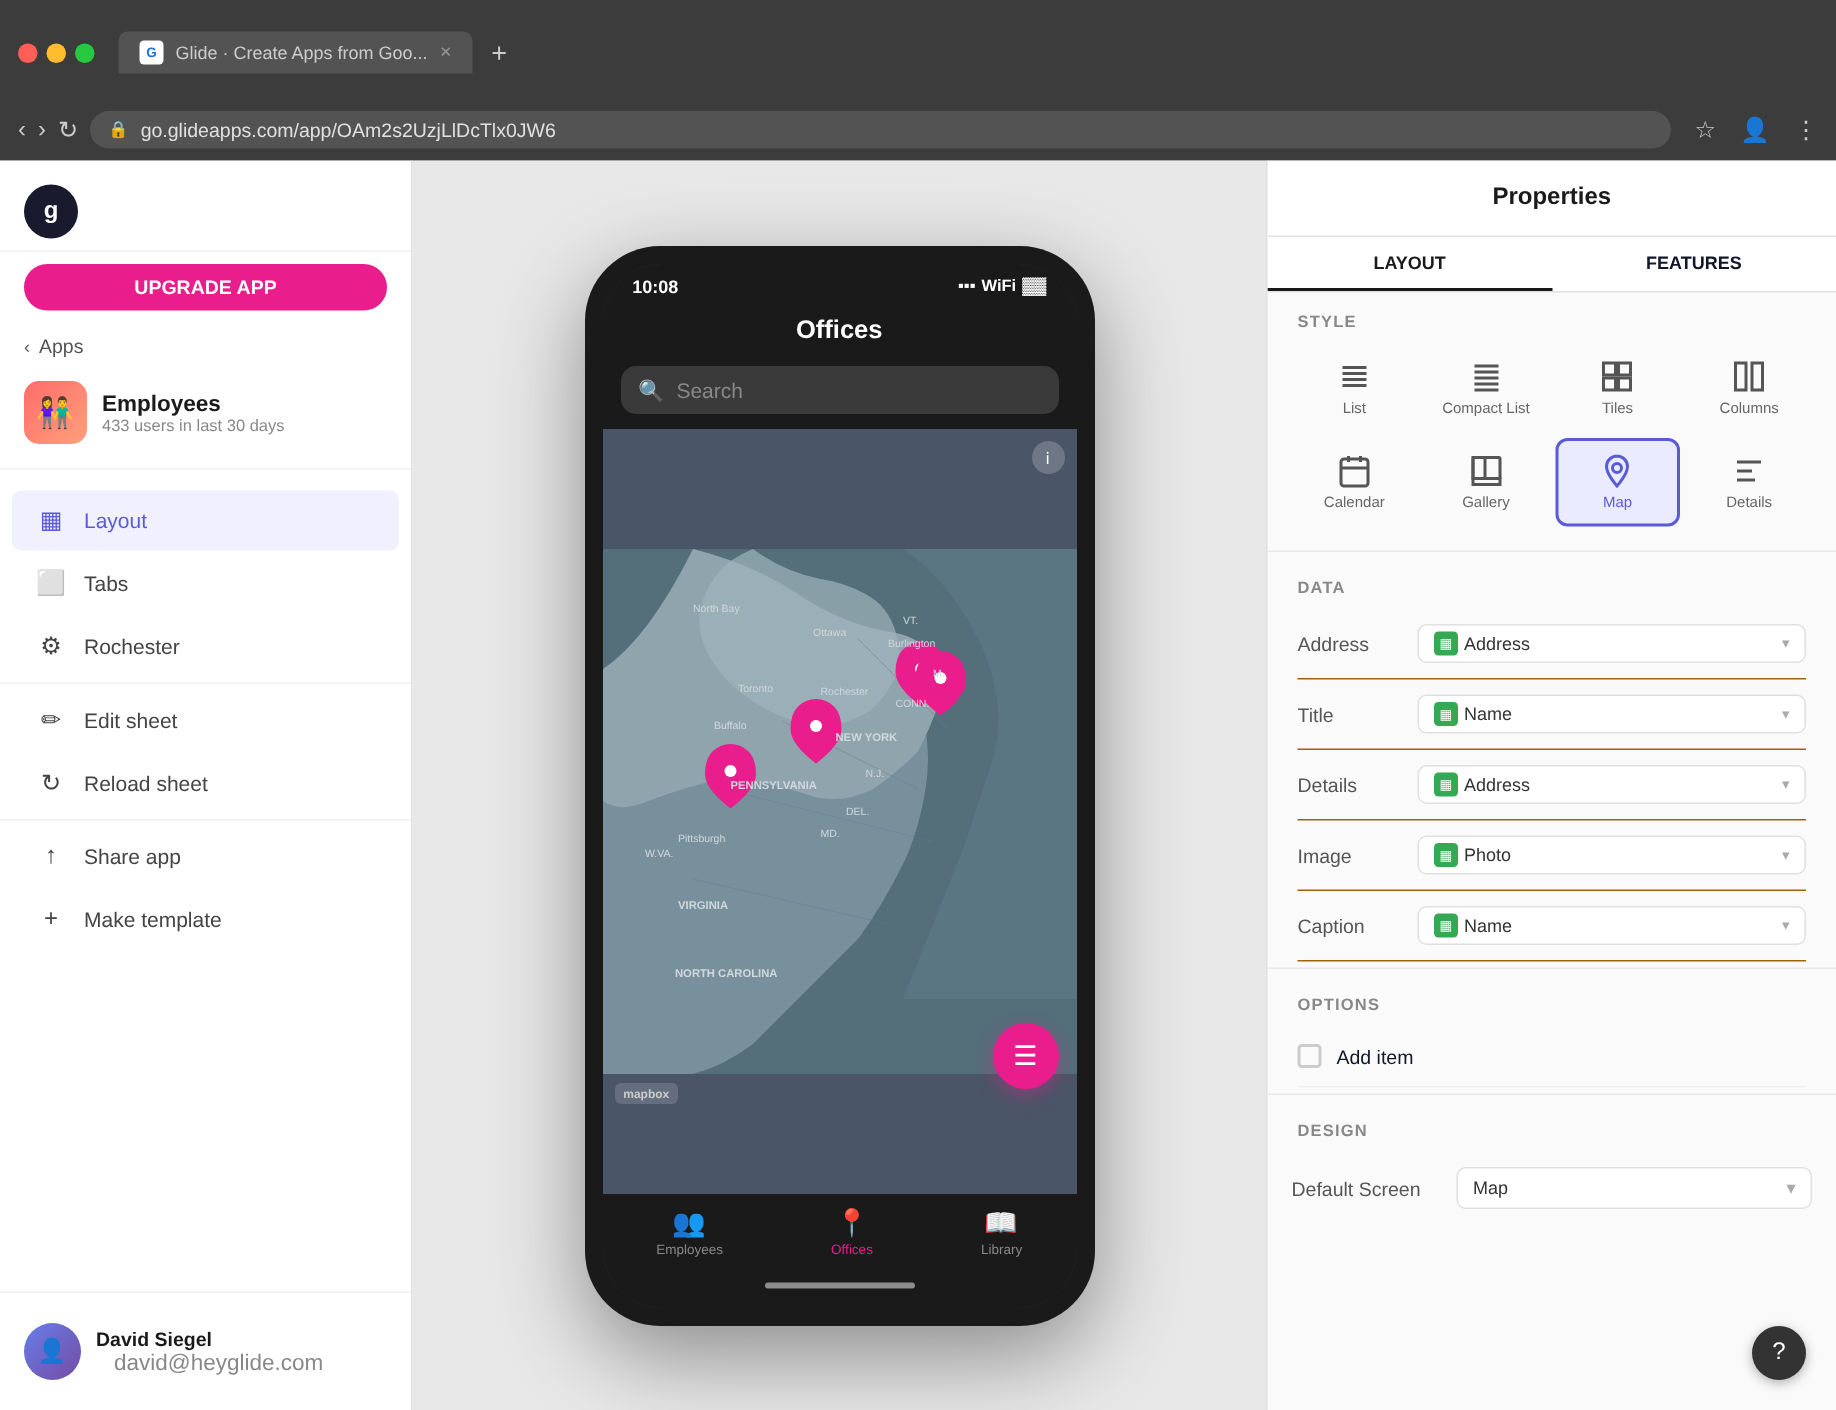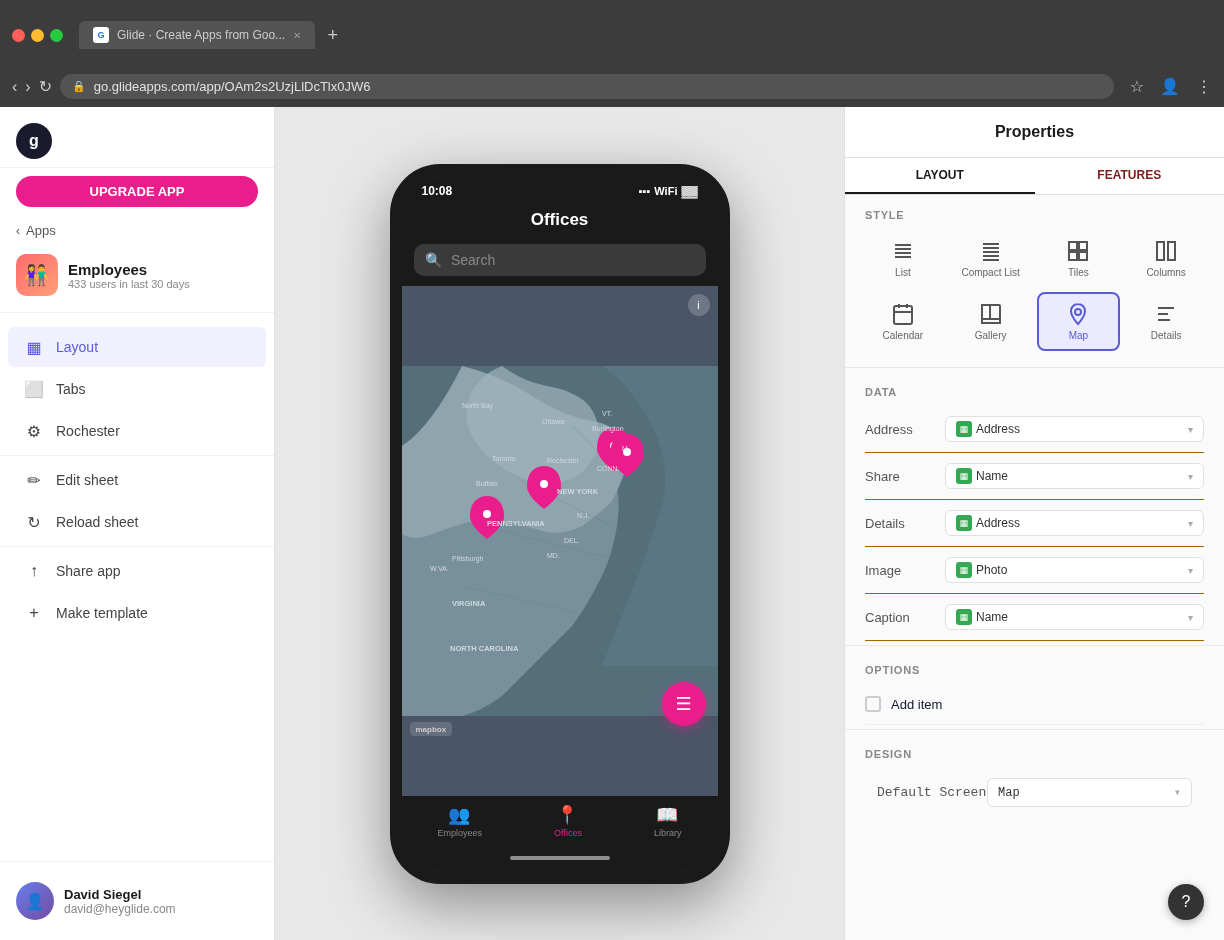"FEATURES" .lf-tab { color: #7f1d1d -> #0f172a }
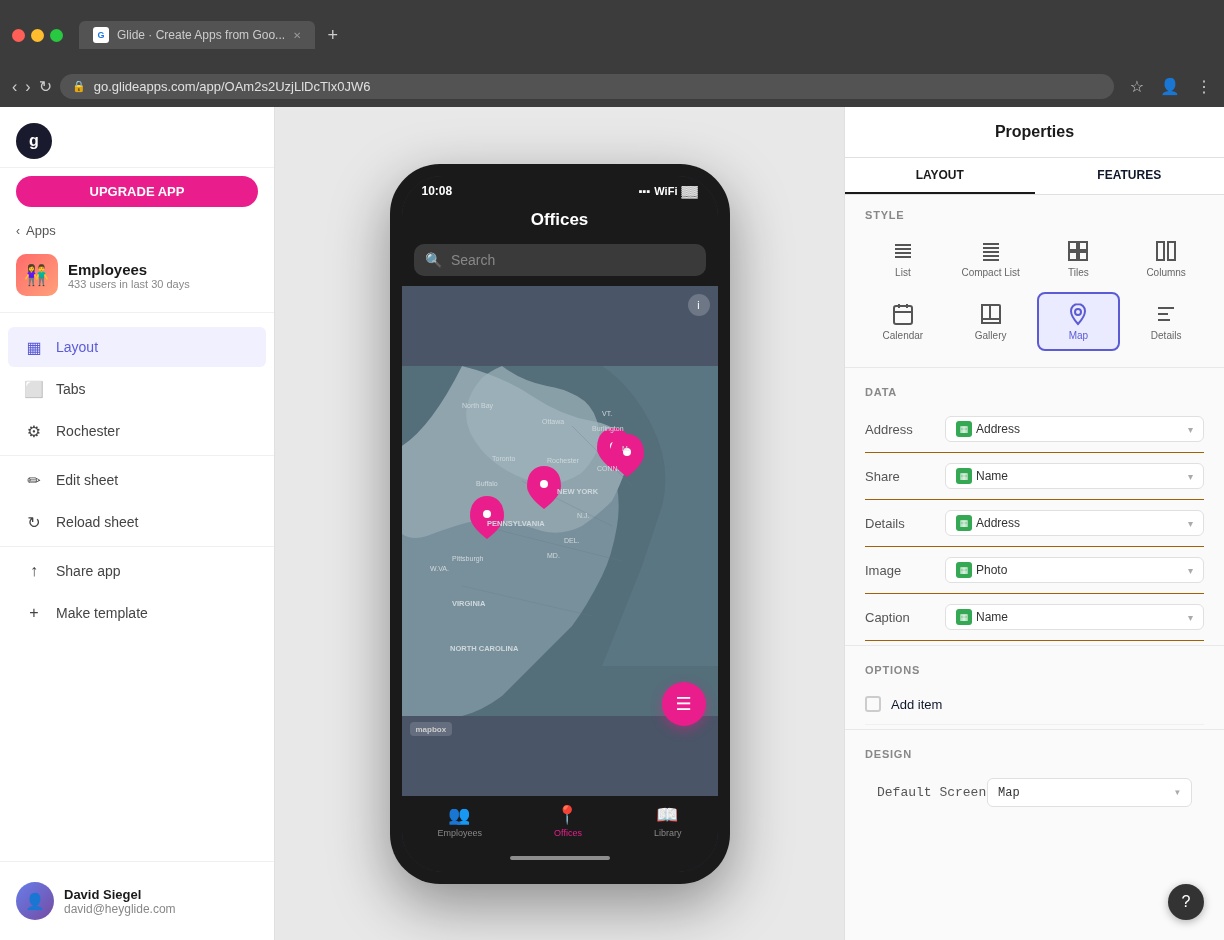"Share" span.data-label { text: Share -> Title }
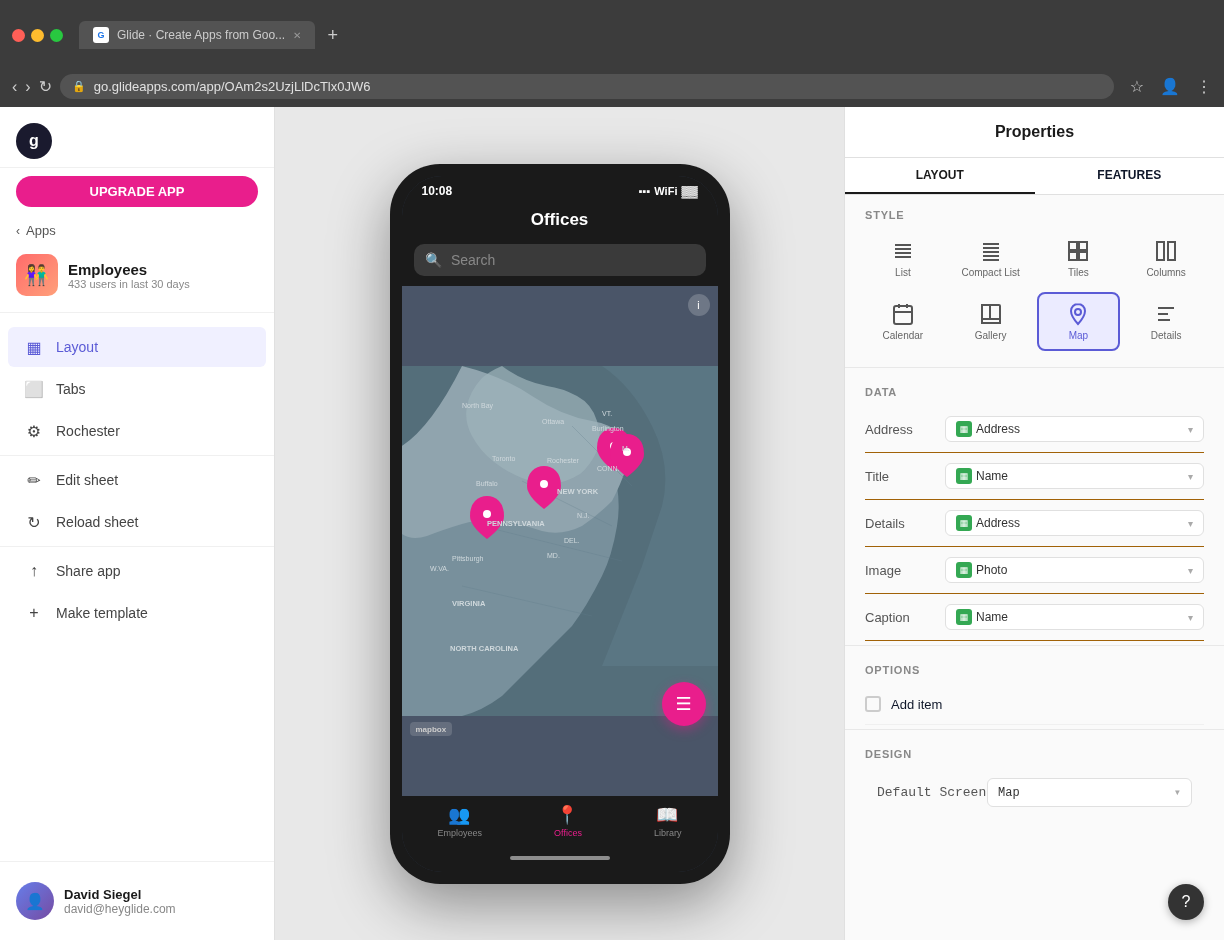"Default Screen" .design-section { font-family: Liberation Mono, monospace -> none; padding: 0 32px -> 0 16px }
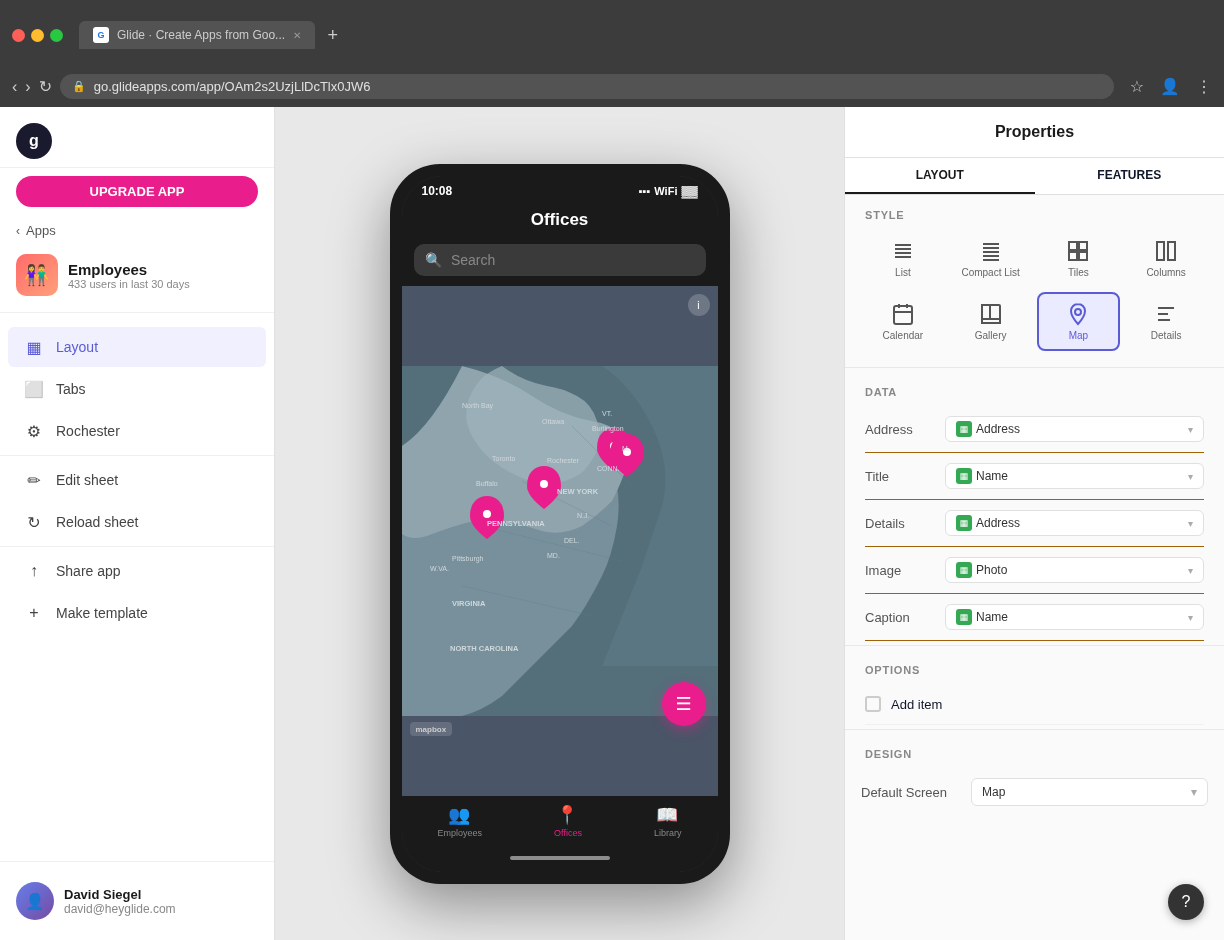"david@heyglide.com" .user-email { font-size: 12px -> 15px; margin-left: none -> 12px }
